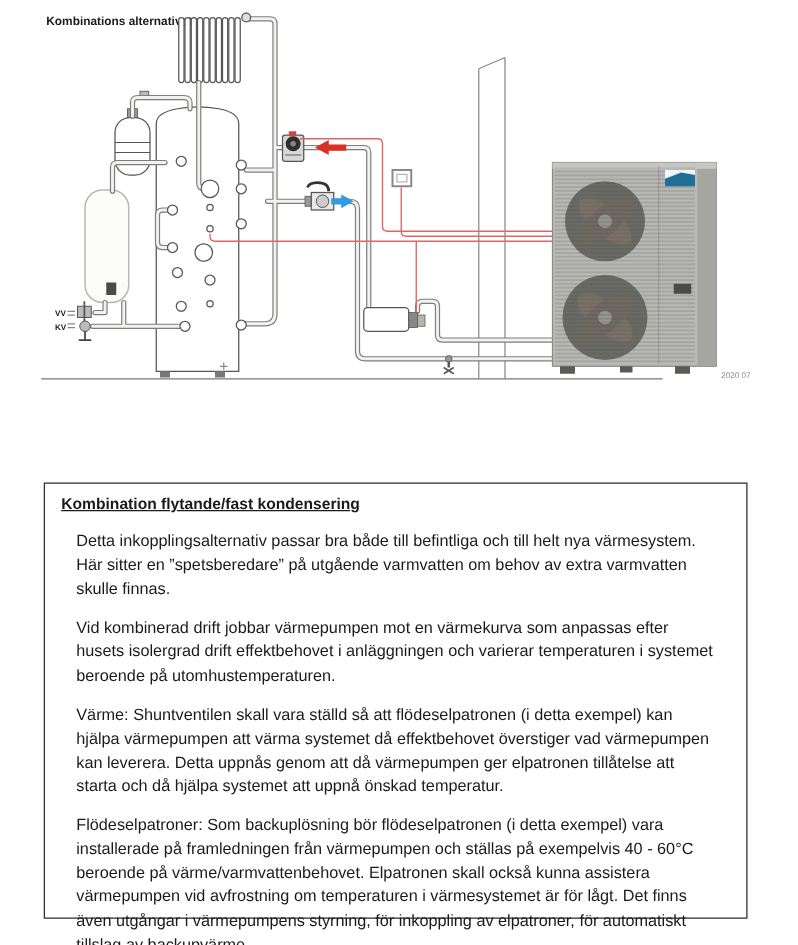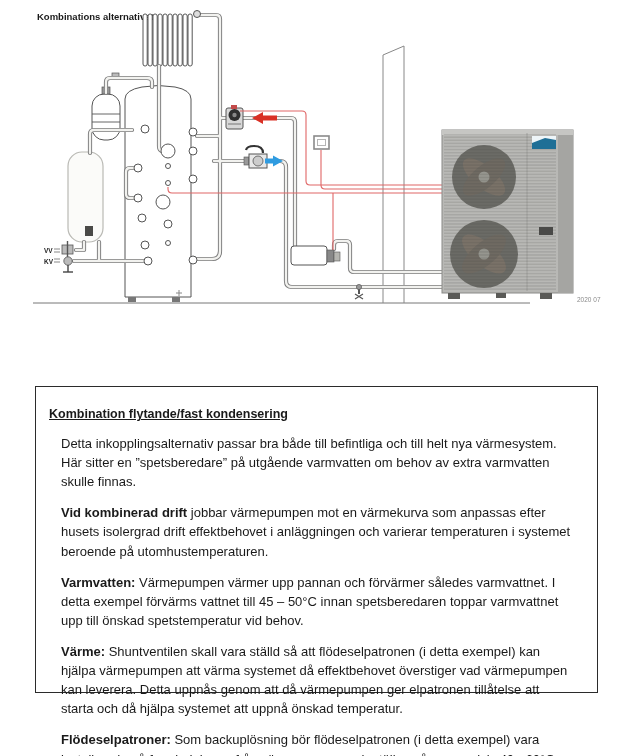"Kombination flytande/fast kondensering" .infobox { height: 307px -> 349px; padding: 20px 14px 0 13px -> 9px 14px 0 13px }
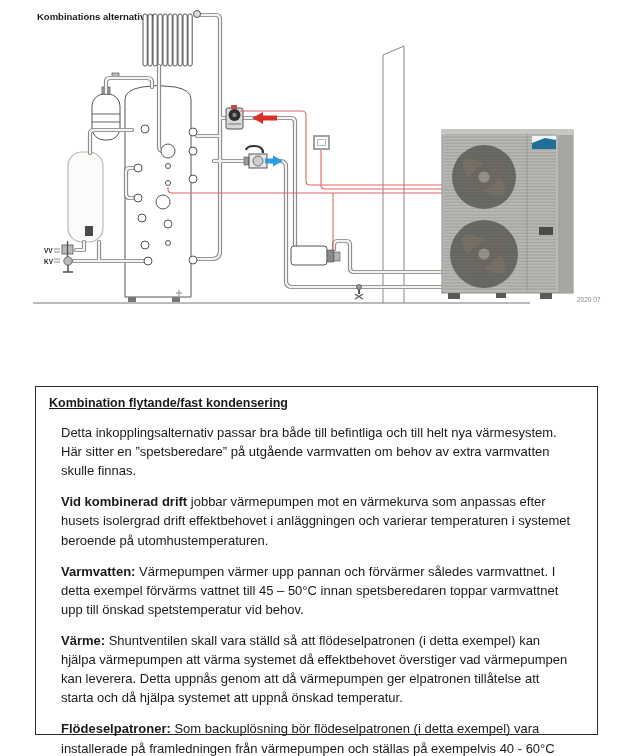"Vid kombinerad drift" .sec b { font-weight: bold -> normal }
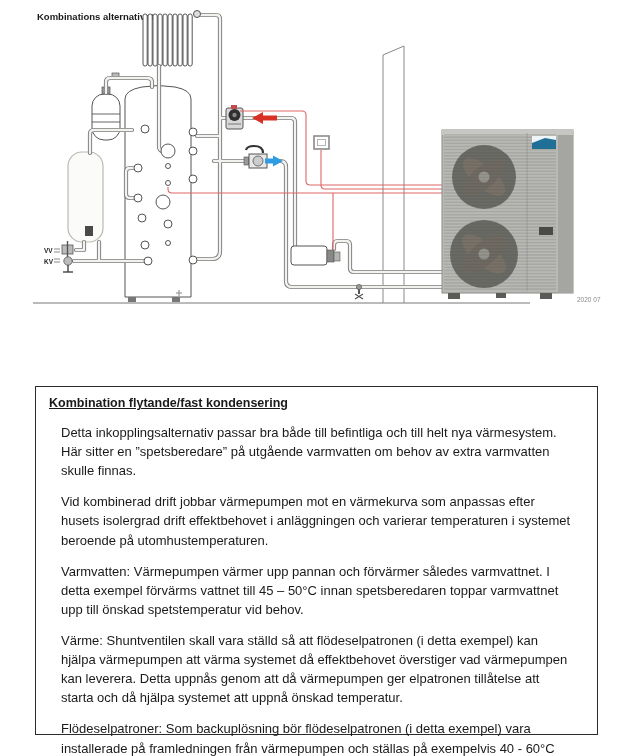"Varmvatten: Värmepumpen värmer upp" p.sec { html: <p><b>Varmvatten:</b><span> Värmepumpen värmer upp pannan och förvärmer således varmvattnet. I detta exempel förvärms vattnet till 45 – 50°C innan spetsberedaren toppar varmvattnet upp till önskad spetstemperatur vid behov.</span></p> -> none }
